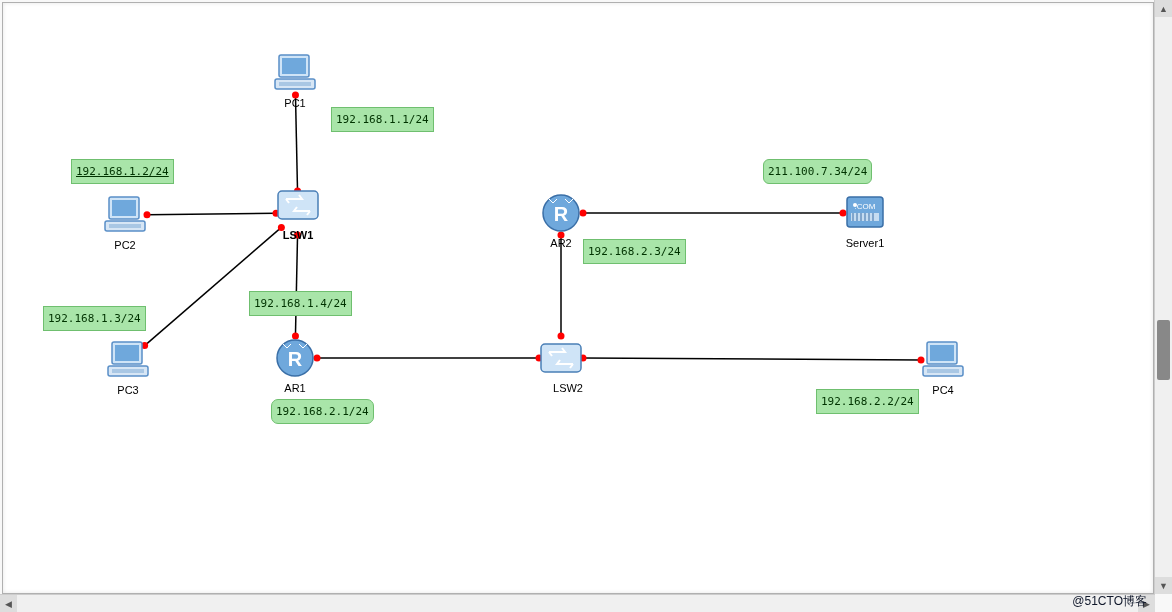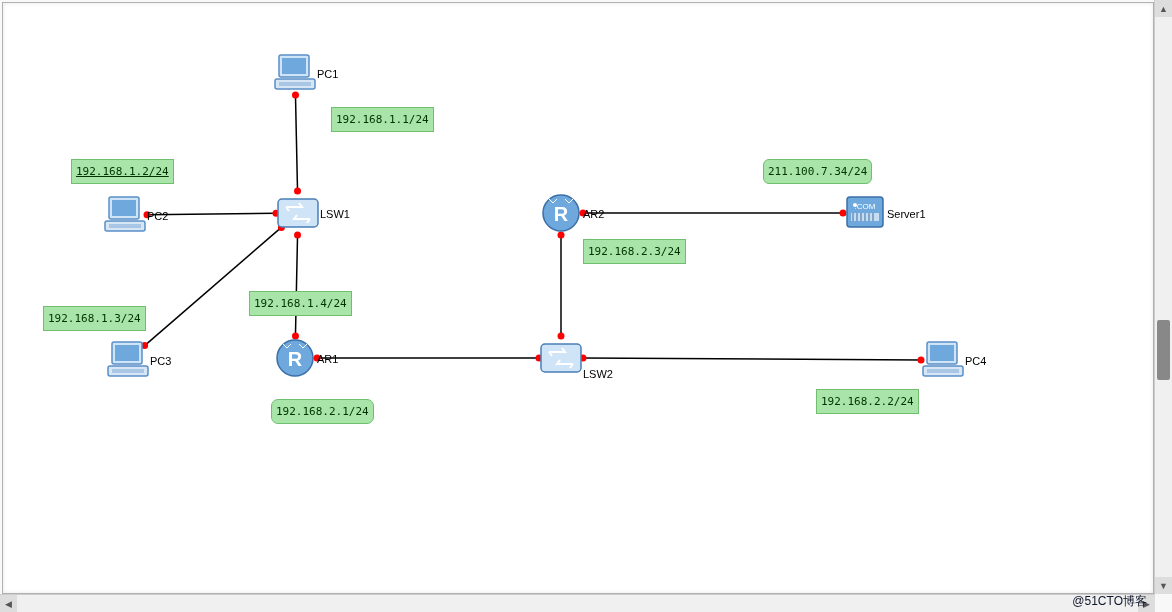"PC1" .node { flex-direction: row -> column }
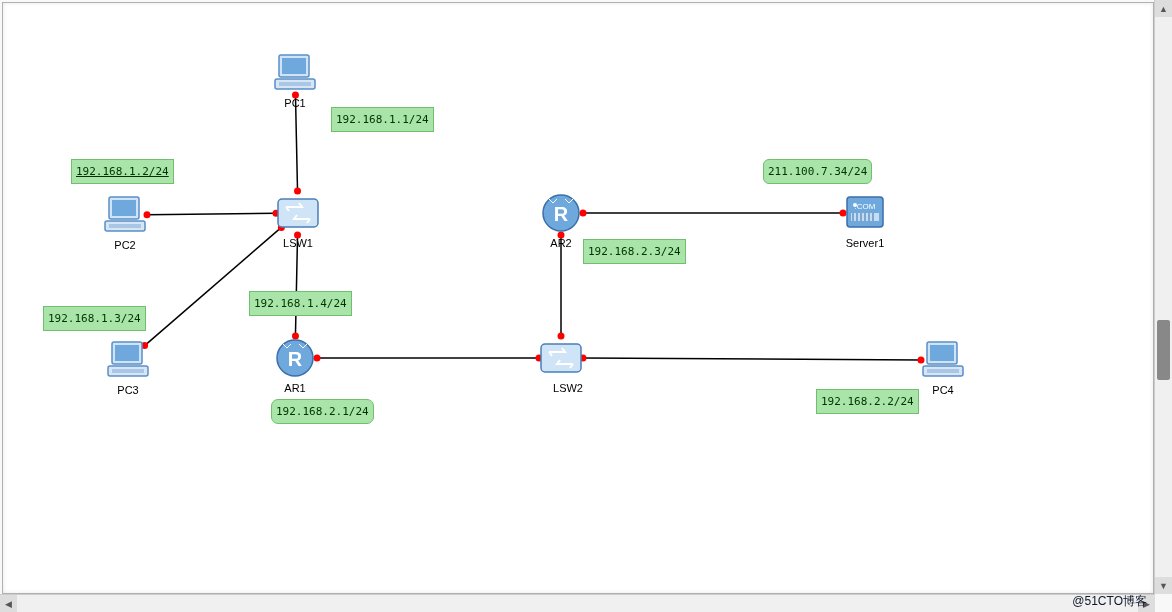"LSW1" div.node { font-weight: none -> bold; top: 188px -> 180px }
